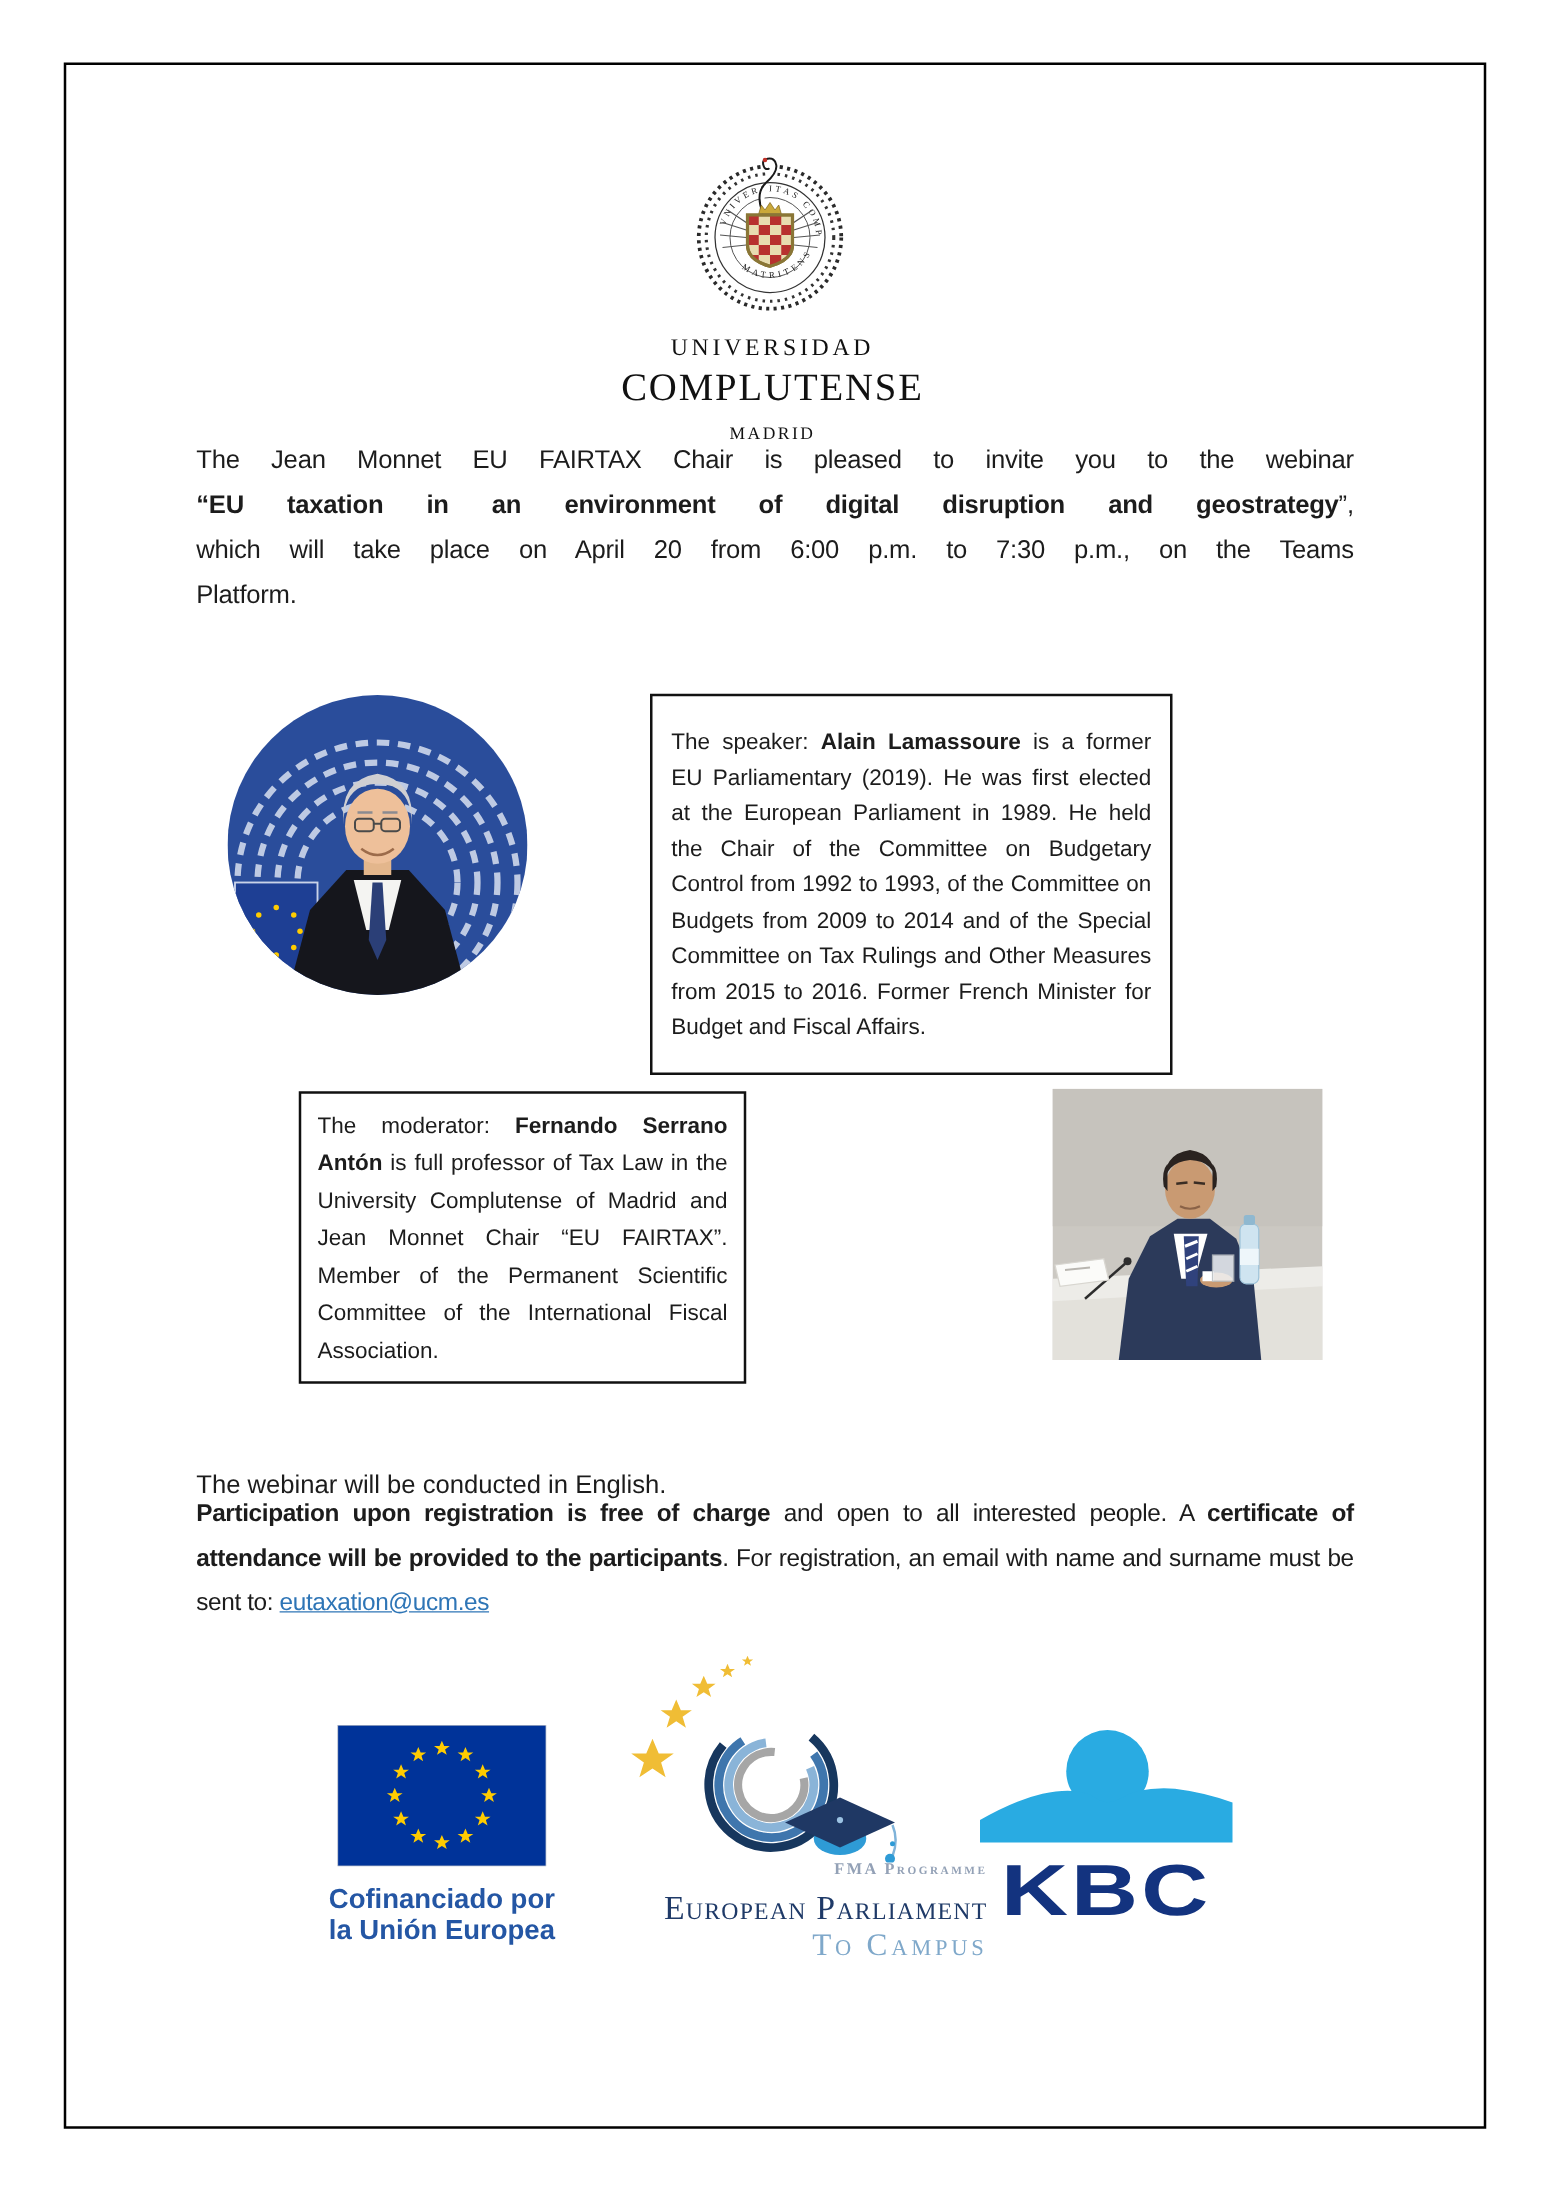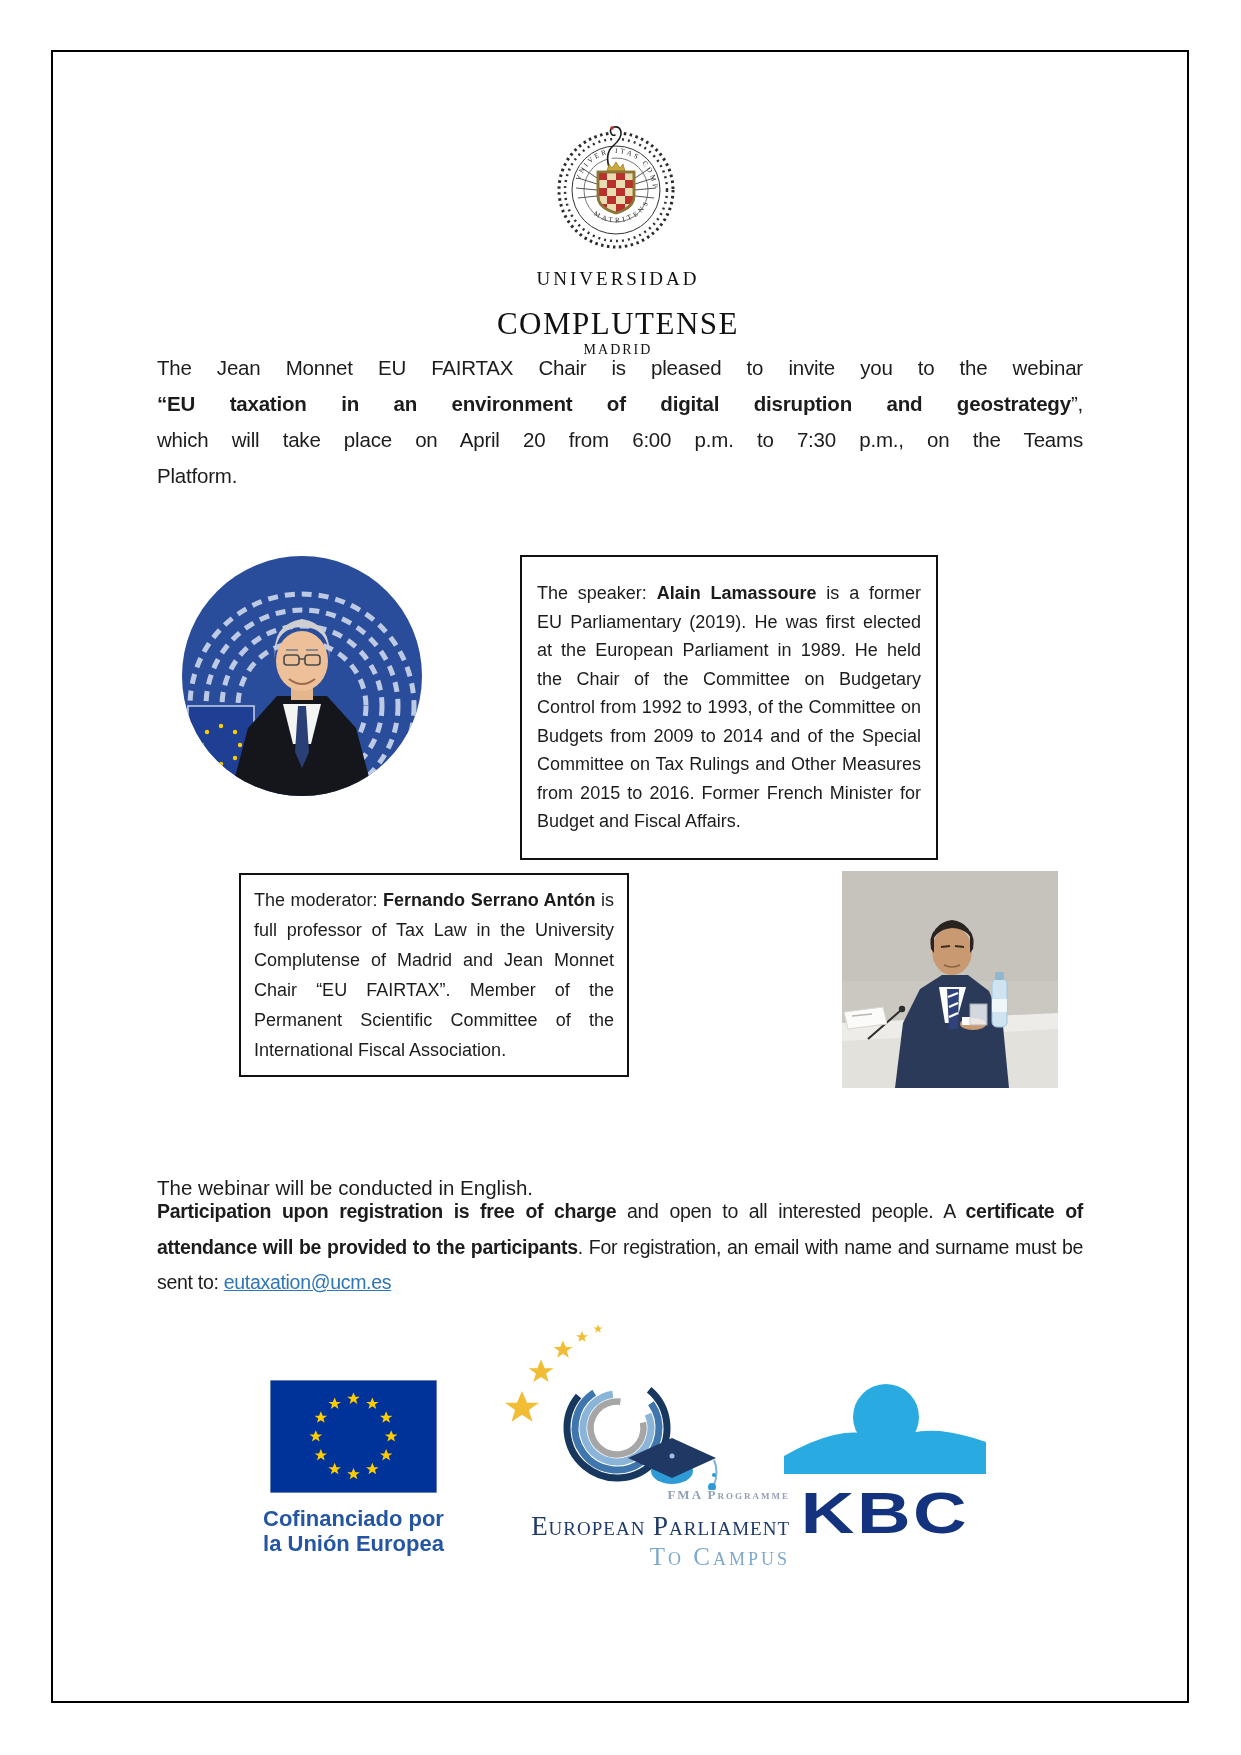"COMPLUTENSE" .uni2 { margin-top: 16px -> 2px }
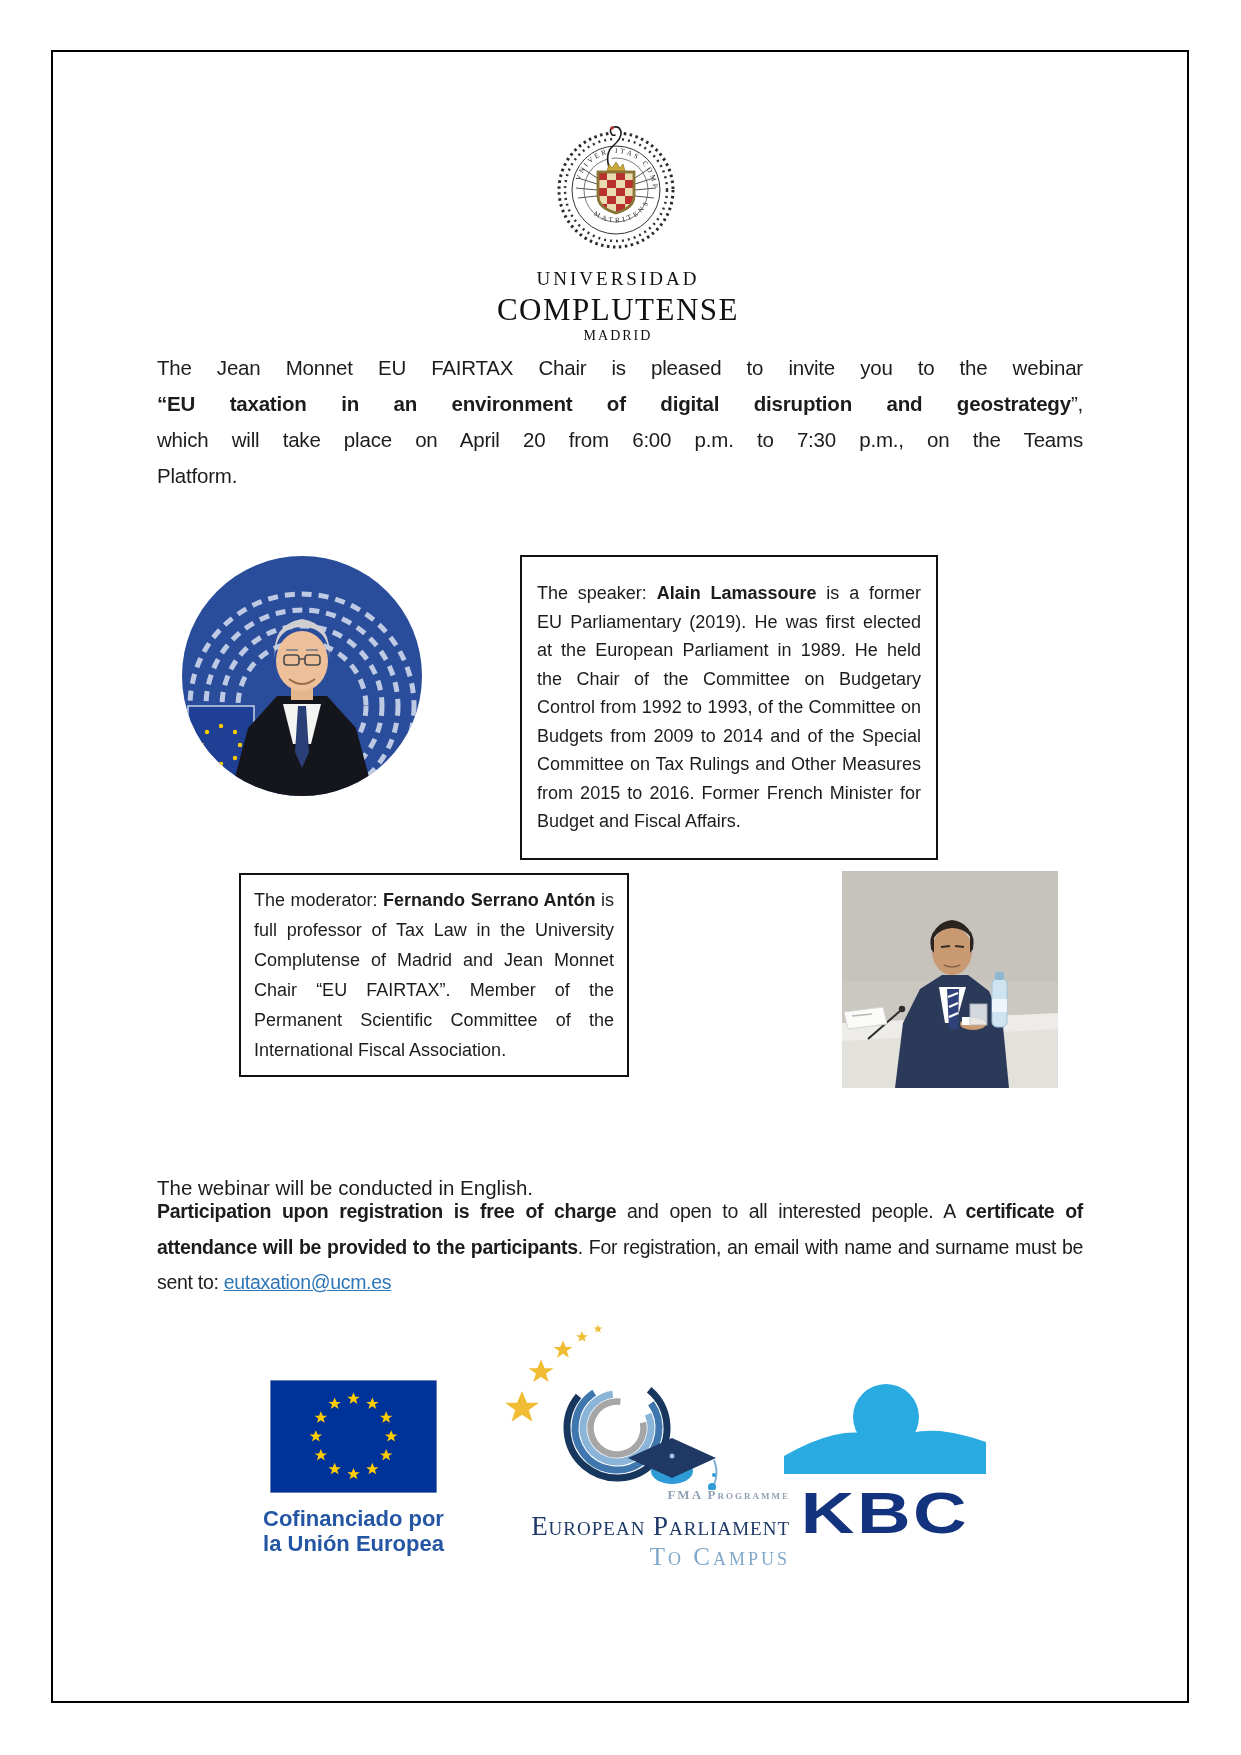"MADRID" .uni3 { margin-top: 0 -> 12px }
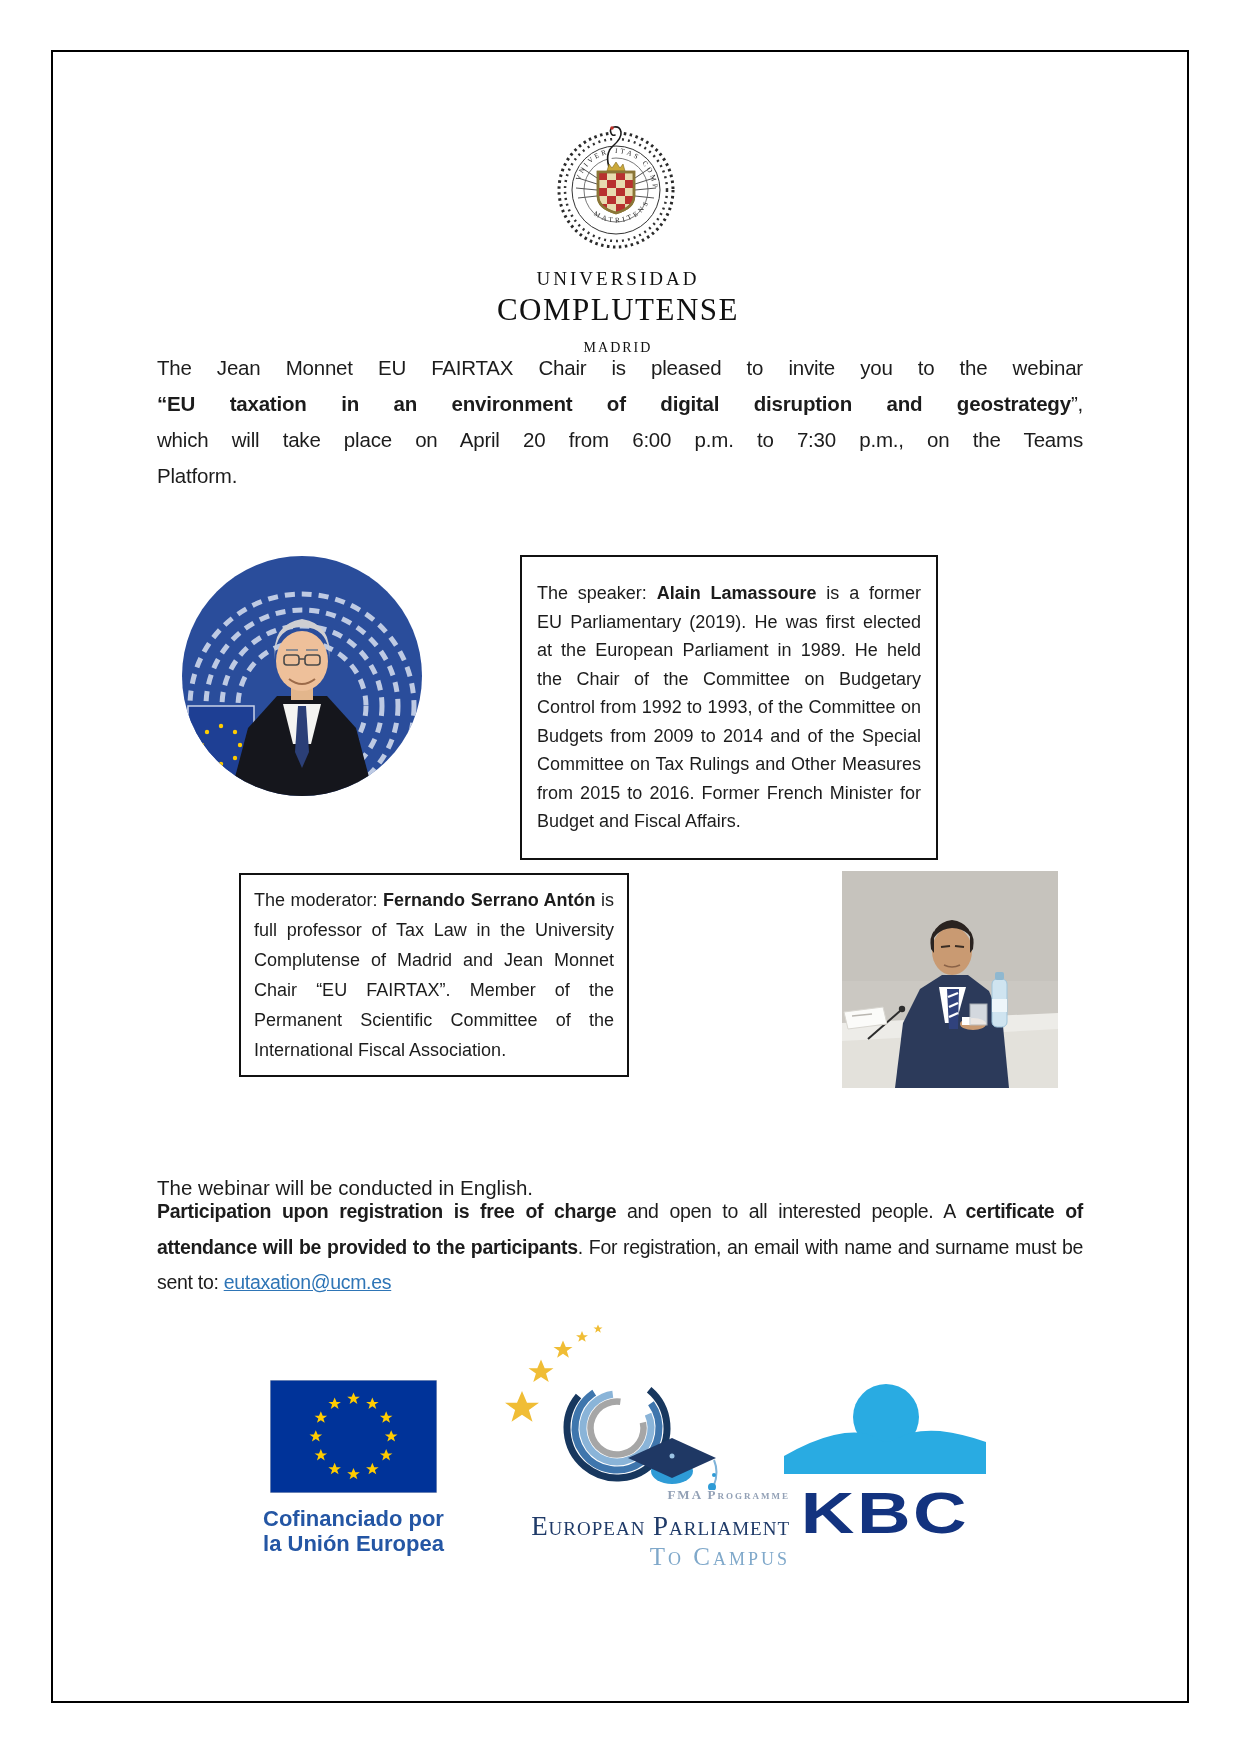"The moderator: Fernando Serrano Antón" .moderator-box { width: 390px -> 358px }
